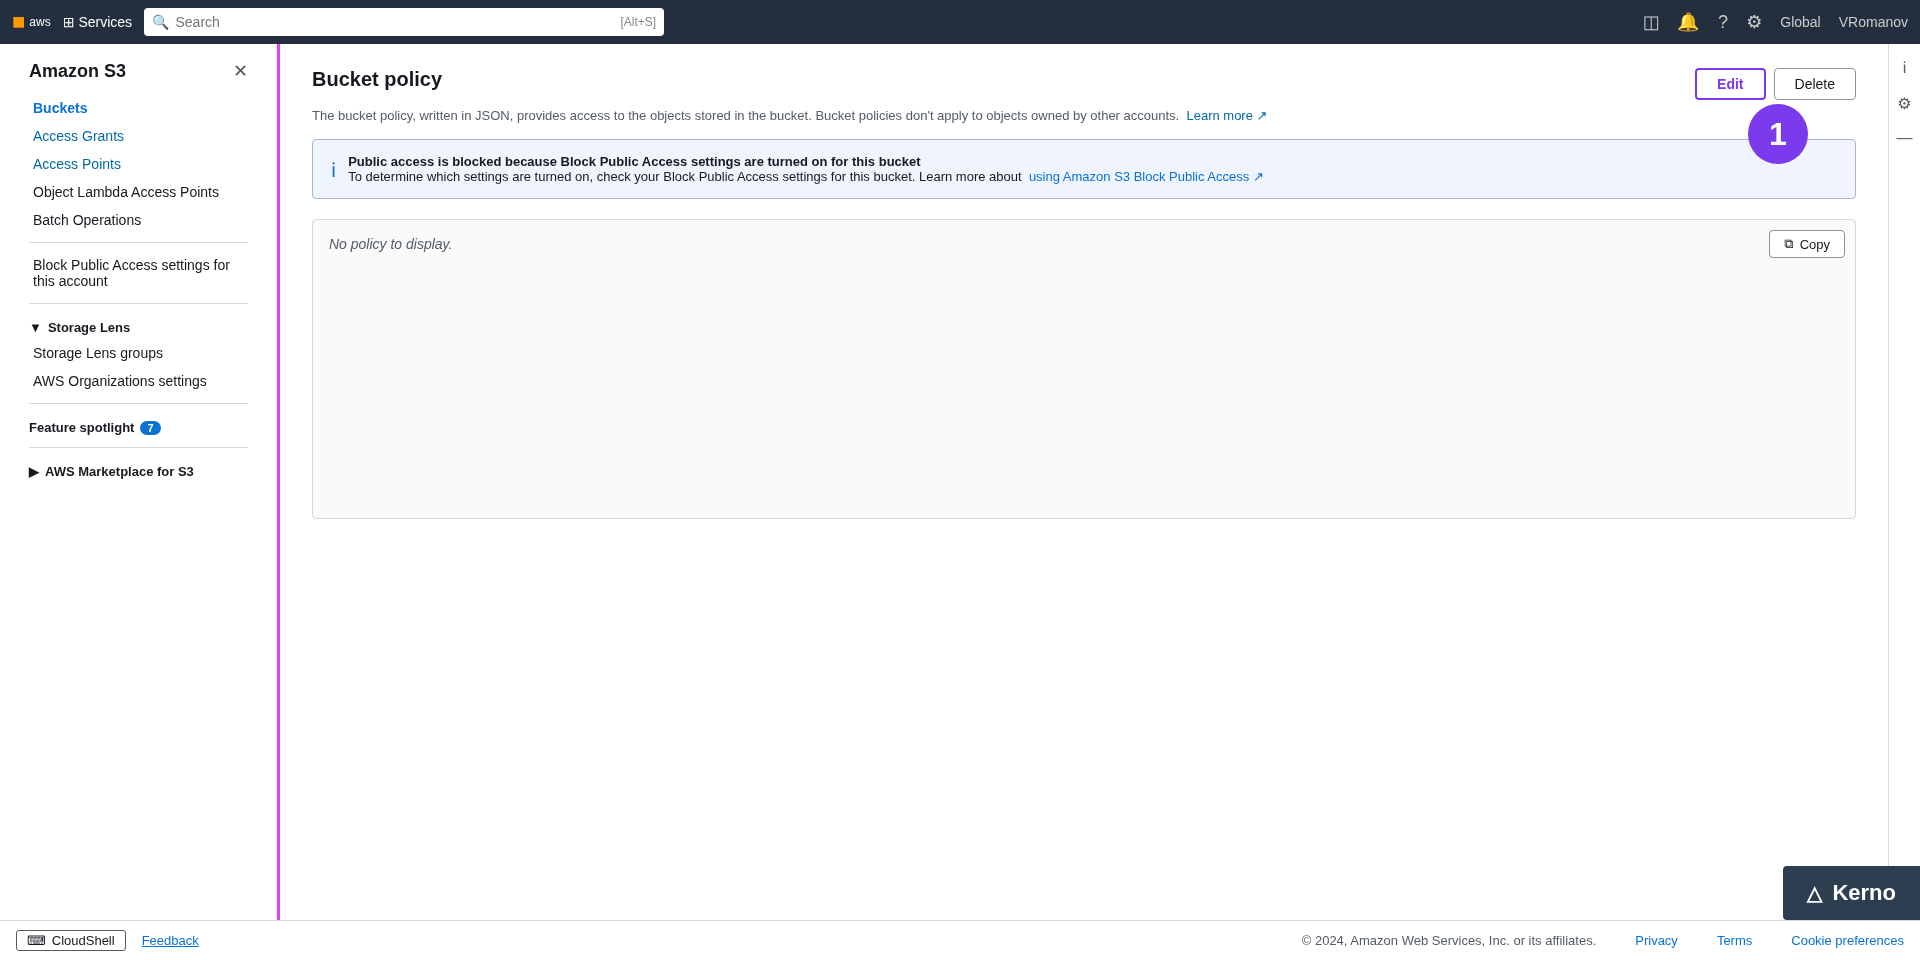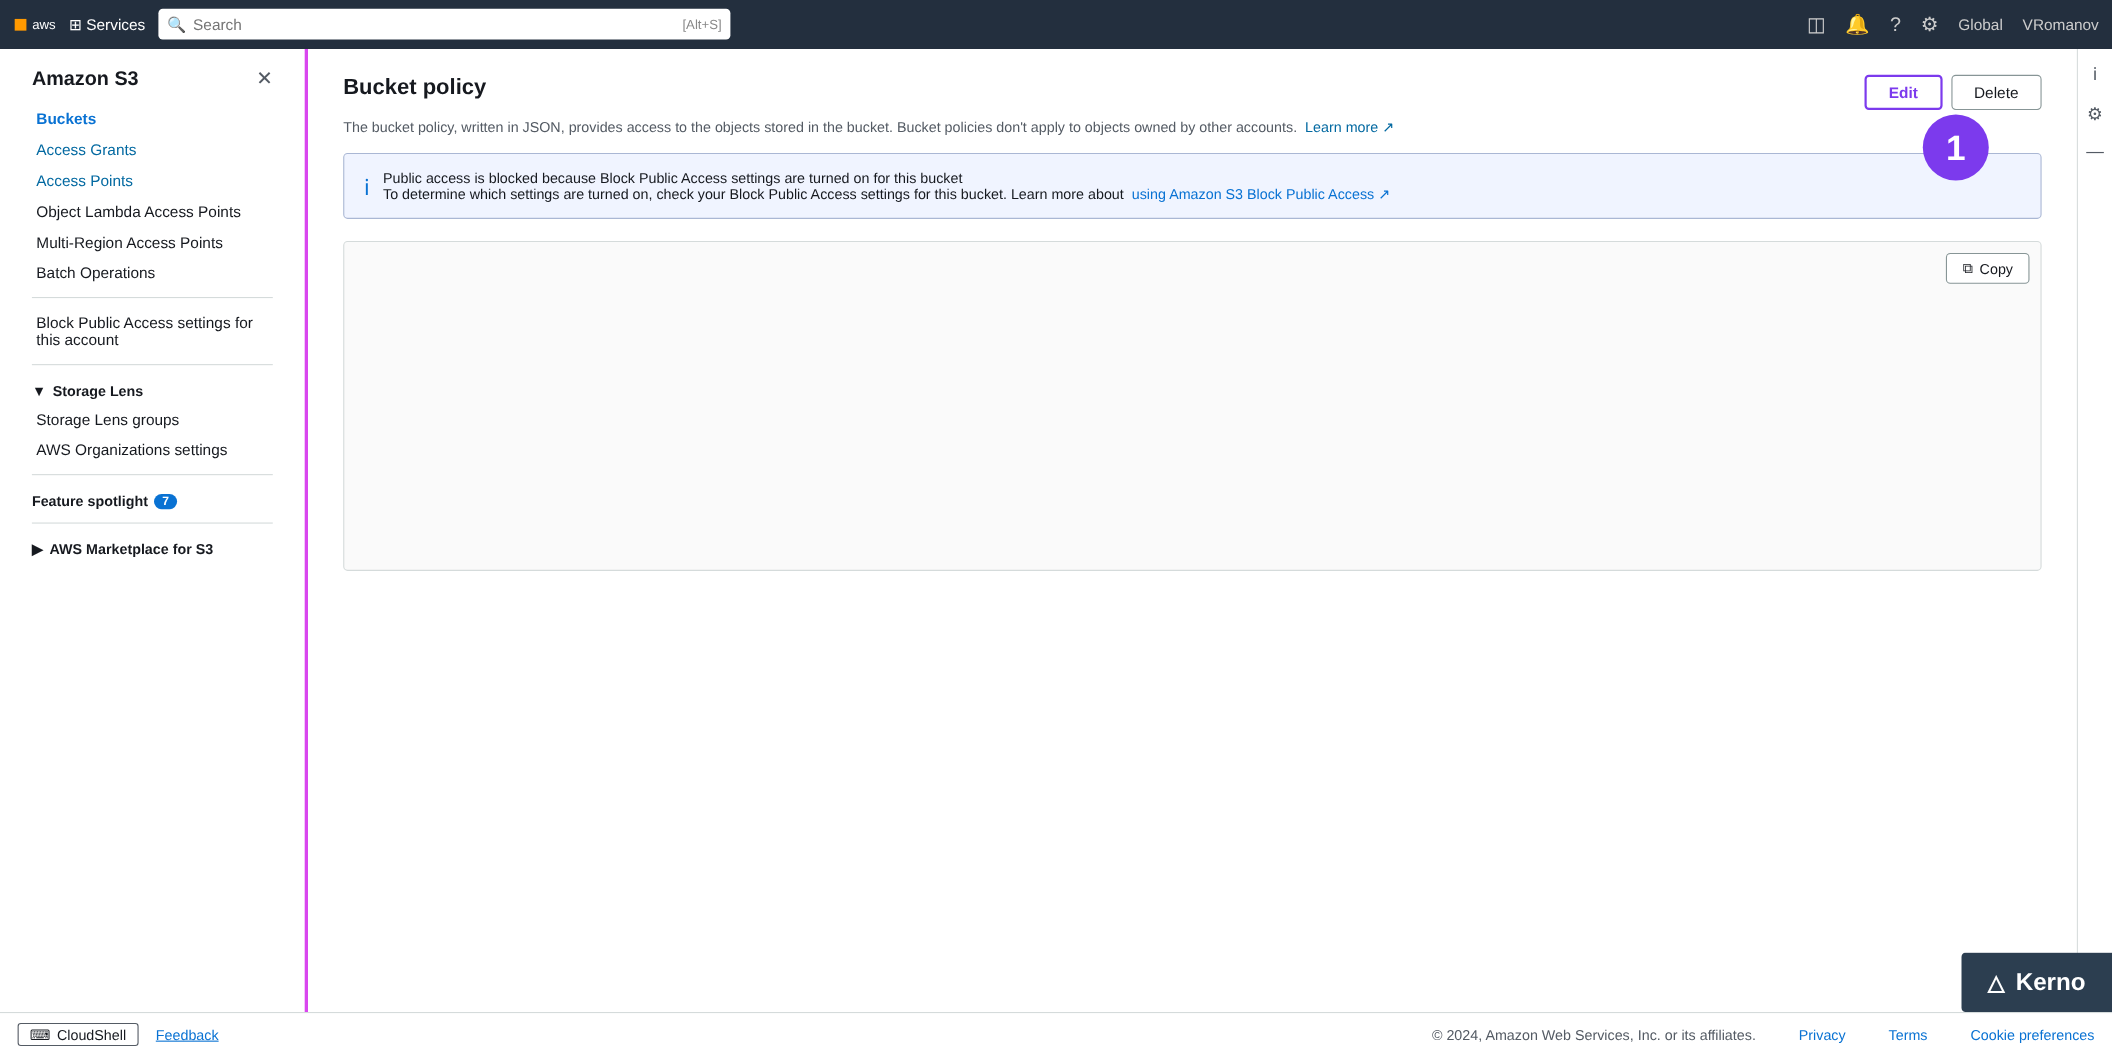"Public access is blocked because" .info-text strong { font-weight: 400 -> 700 }
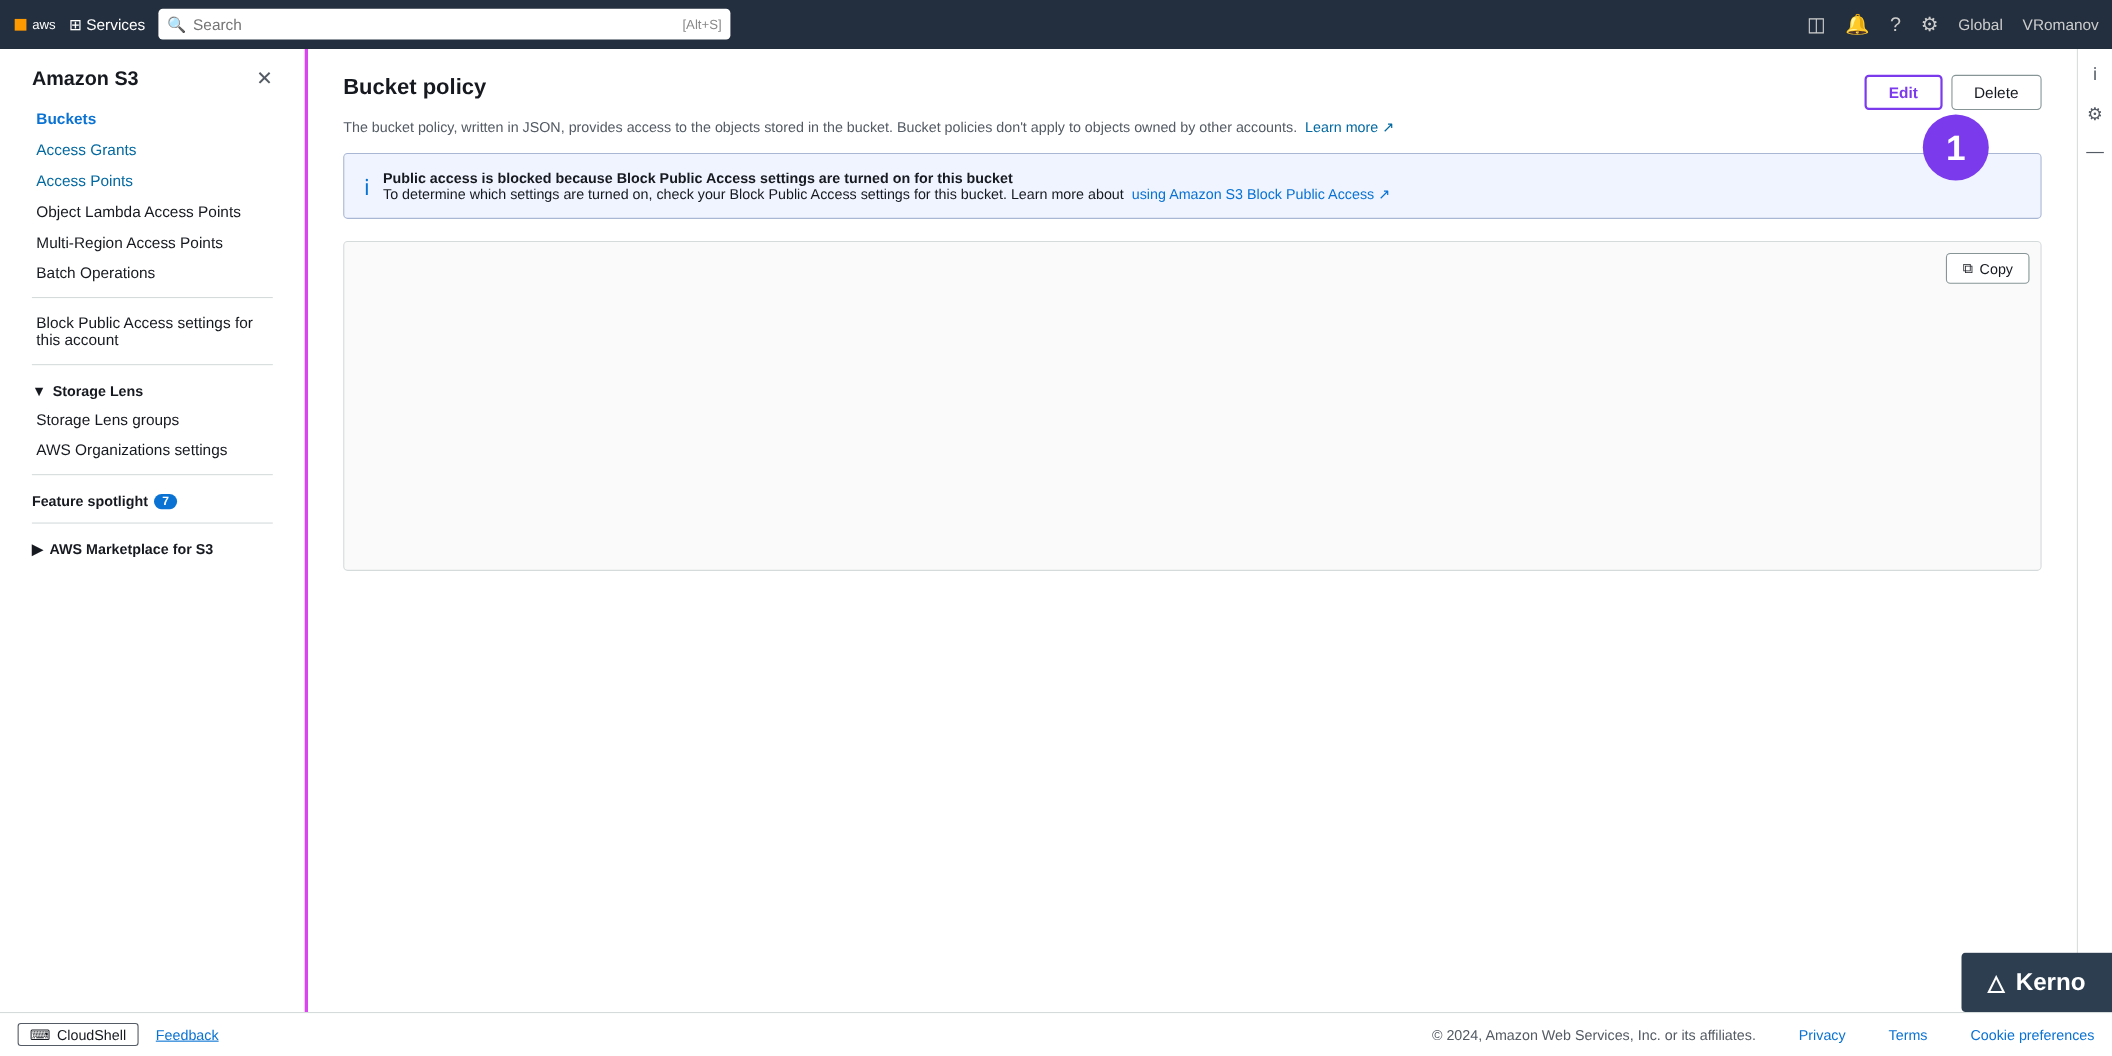"Multi-Region Access Points" div.sidebar-item { html: <div> <span>Multi-Region Access Points</span> </div> -> none }
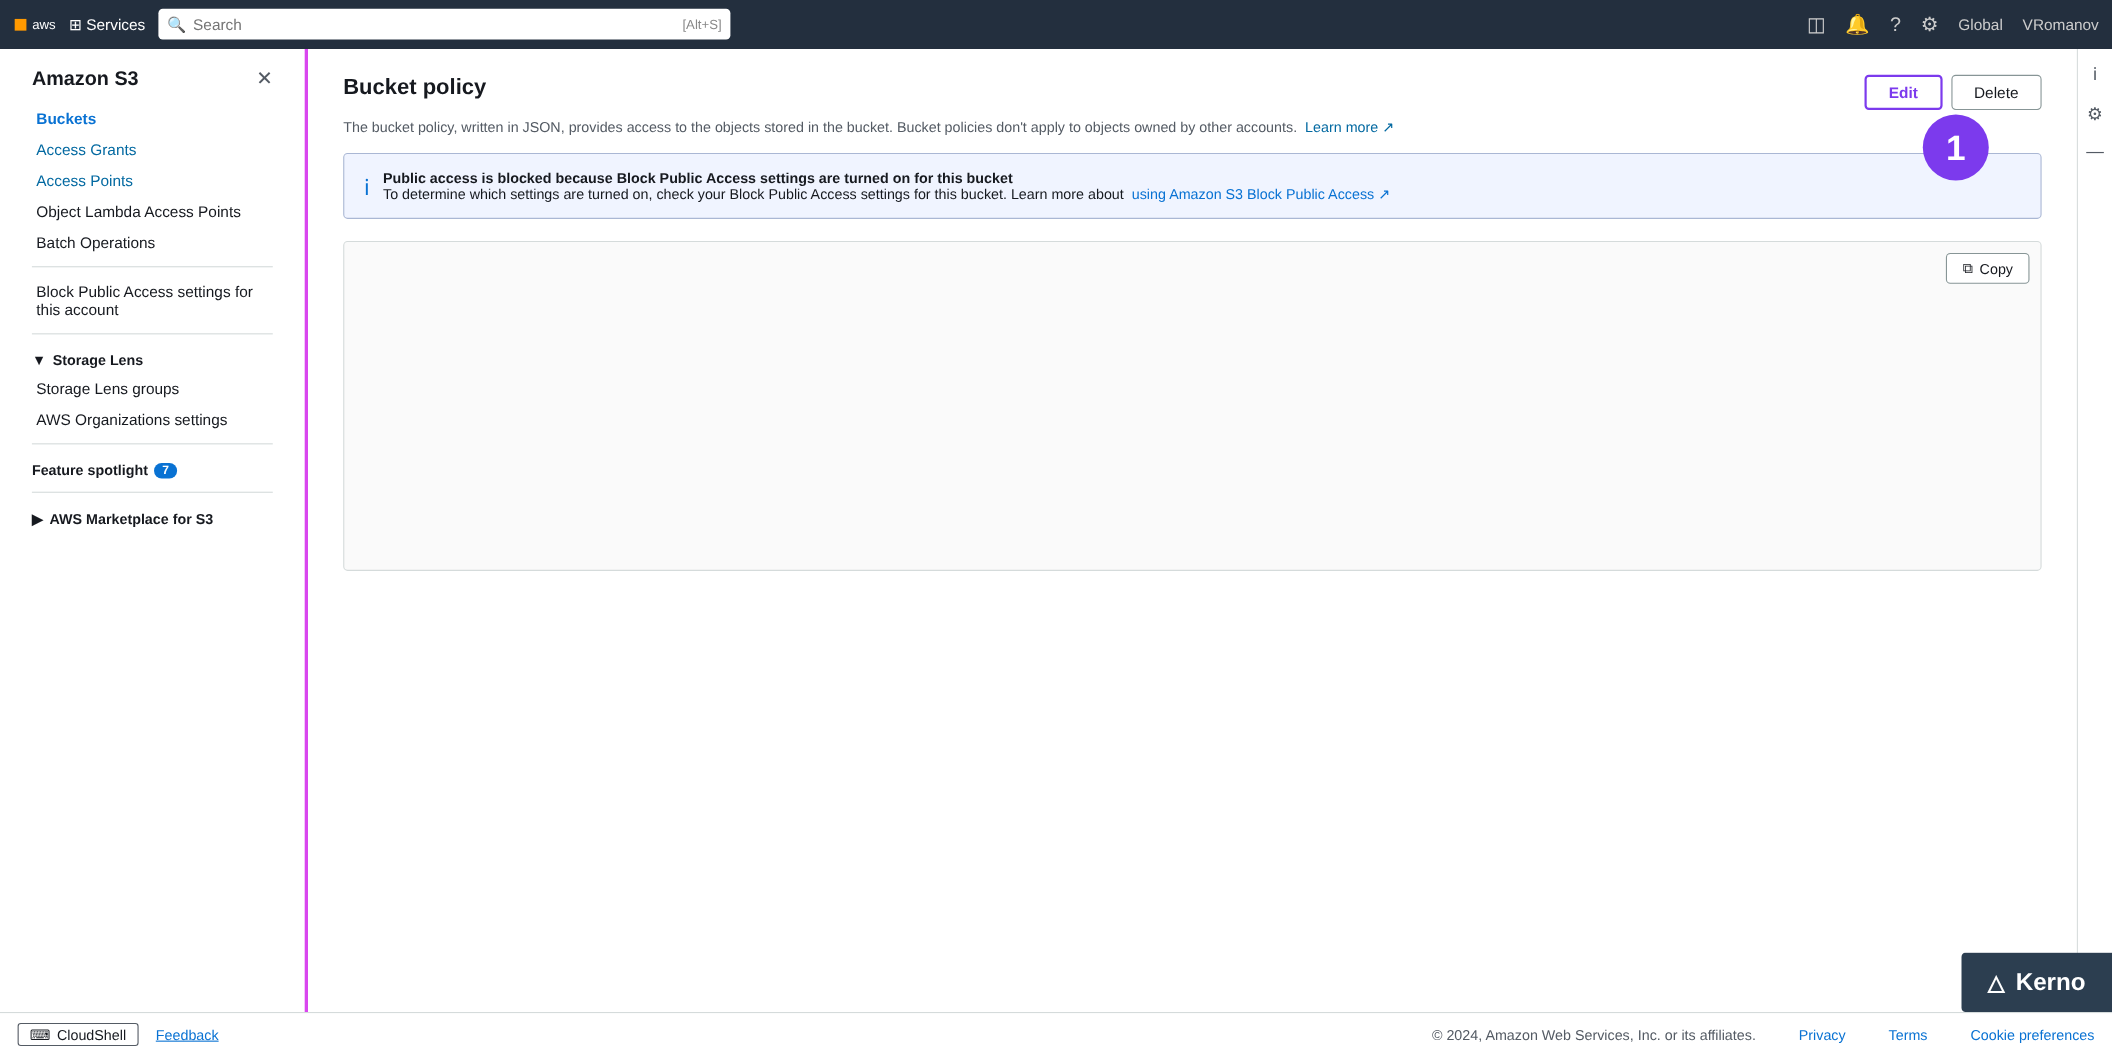"No policy to display." p.policy-empty { html: none -> <p>No policy to display.</p> }
